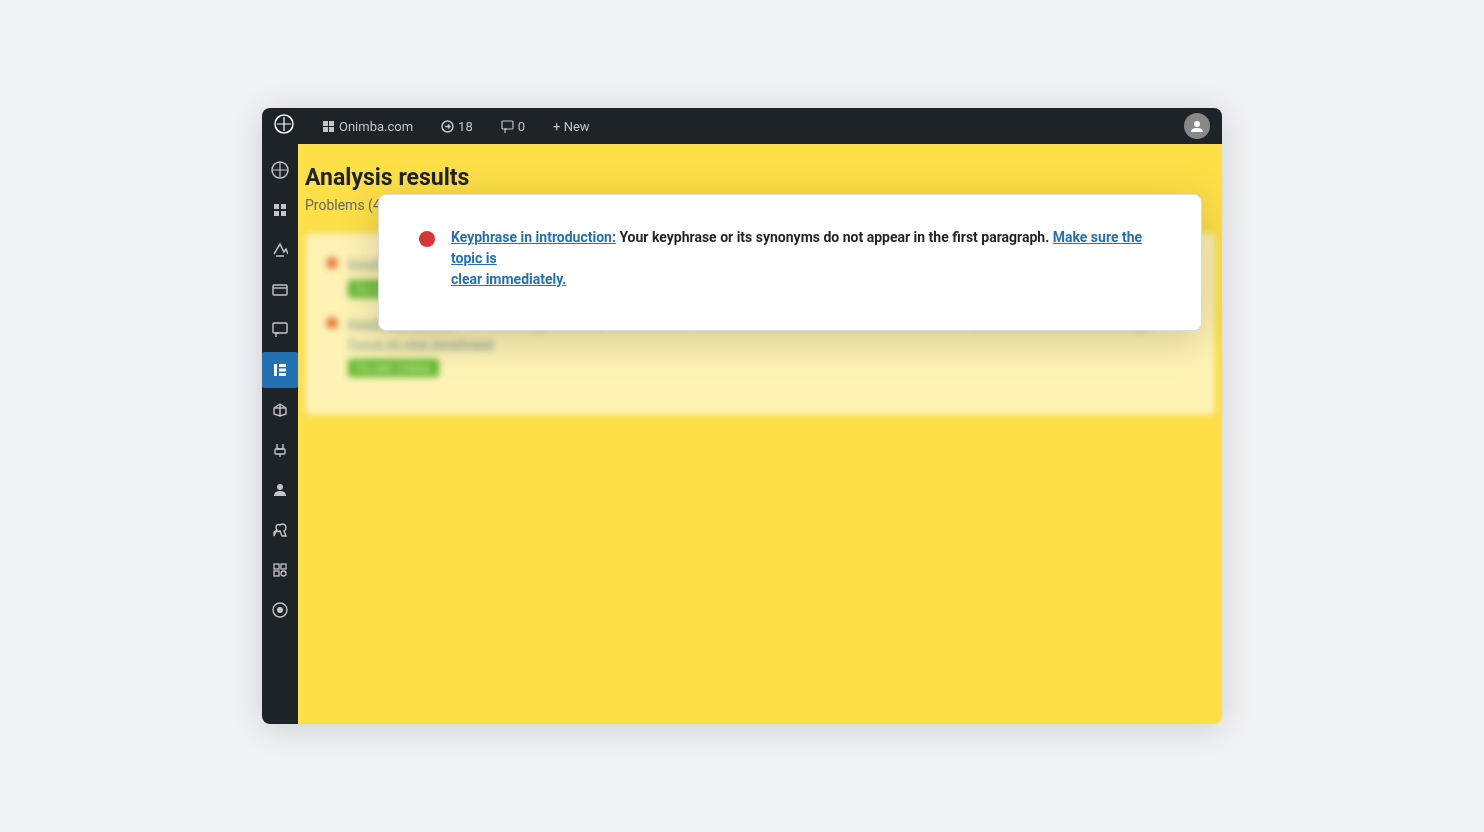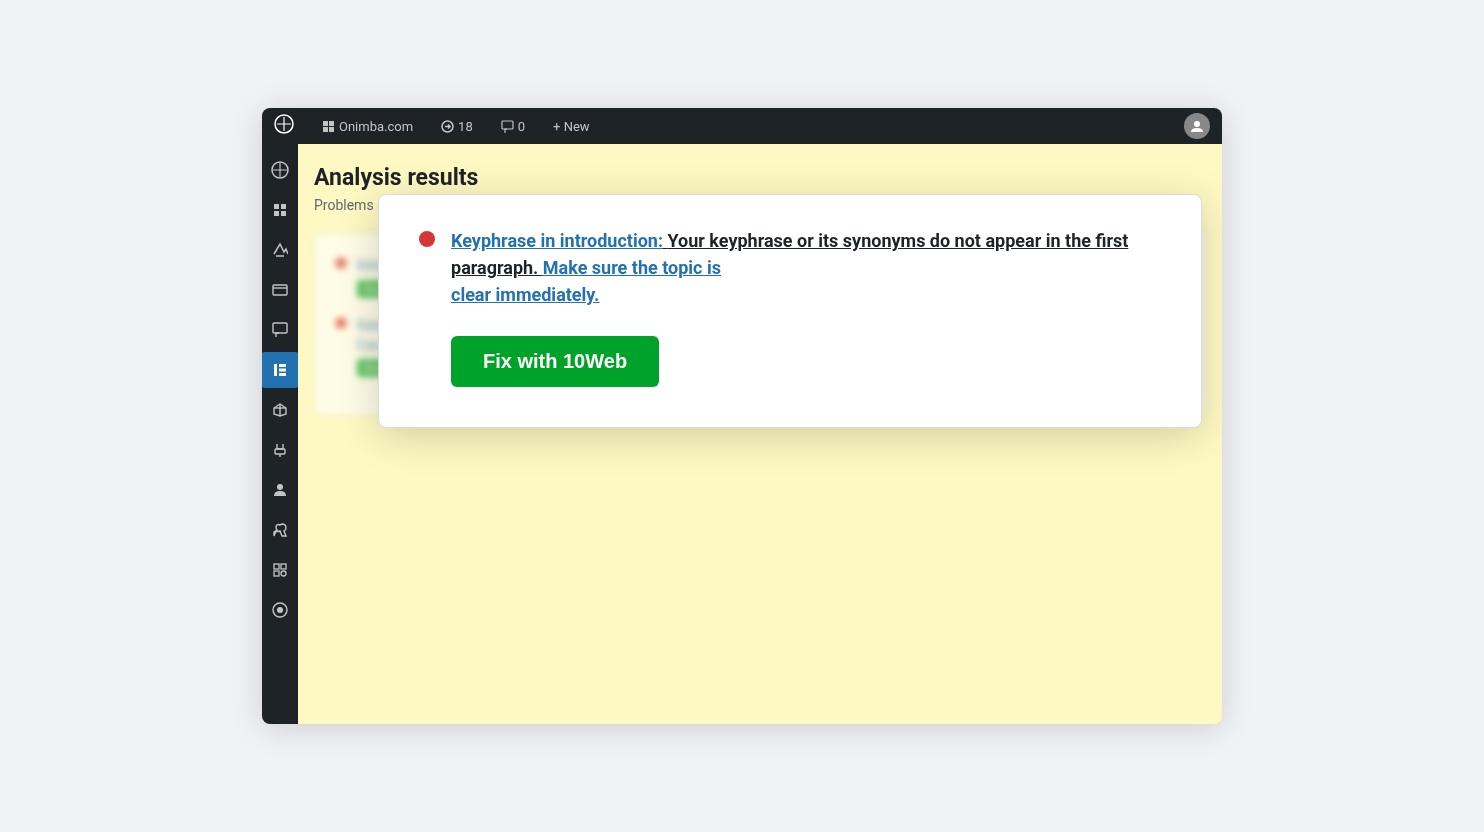"Analysis results" .content-area { background: #fef9c3 -> #fde047; padding: 20px 16px -> 20px 7px }
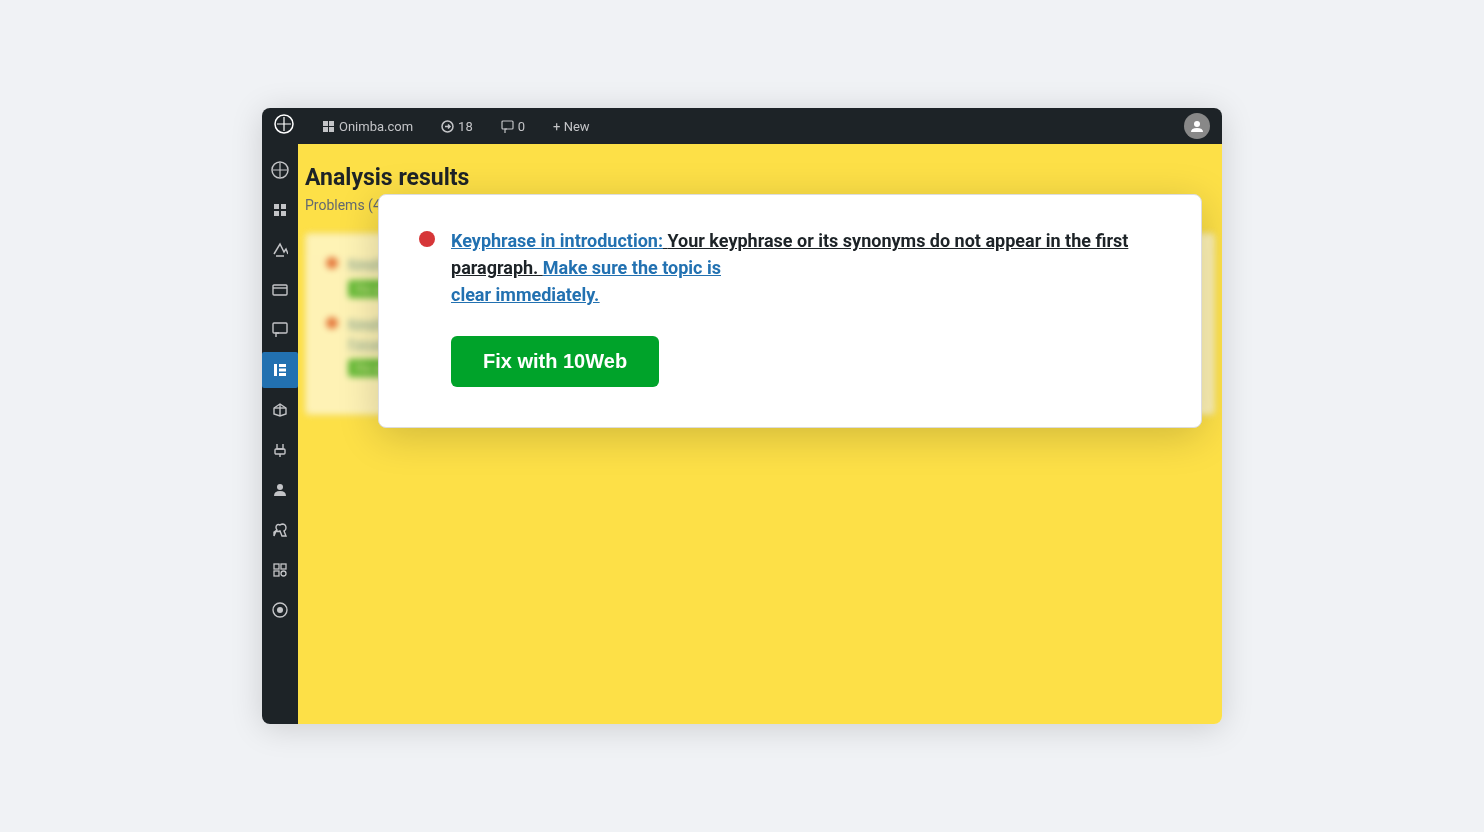"Keyphrase in introduction: Your" .popup-text { font-size: 18px -> 14px; text-decoration: underline -> none }
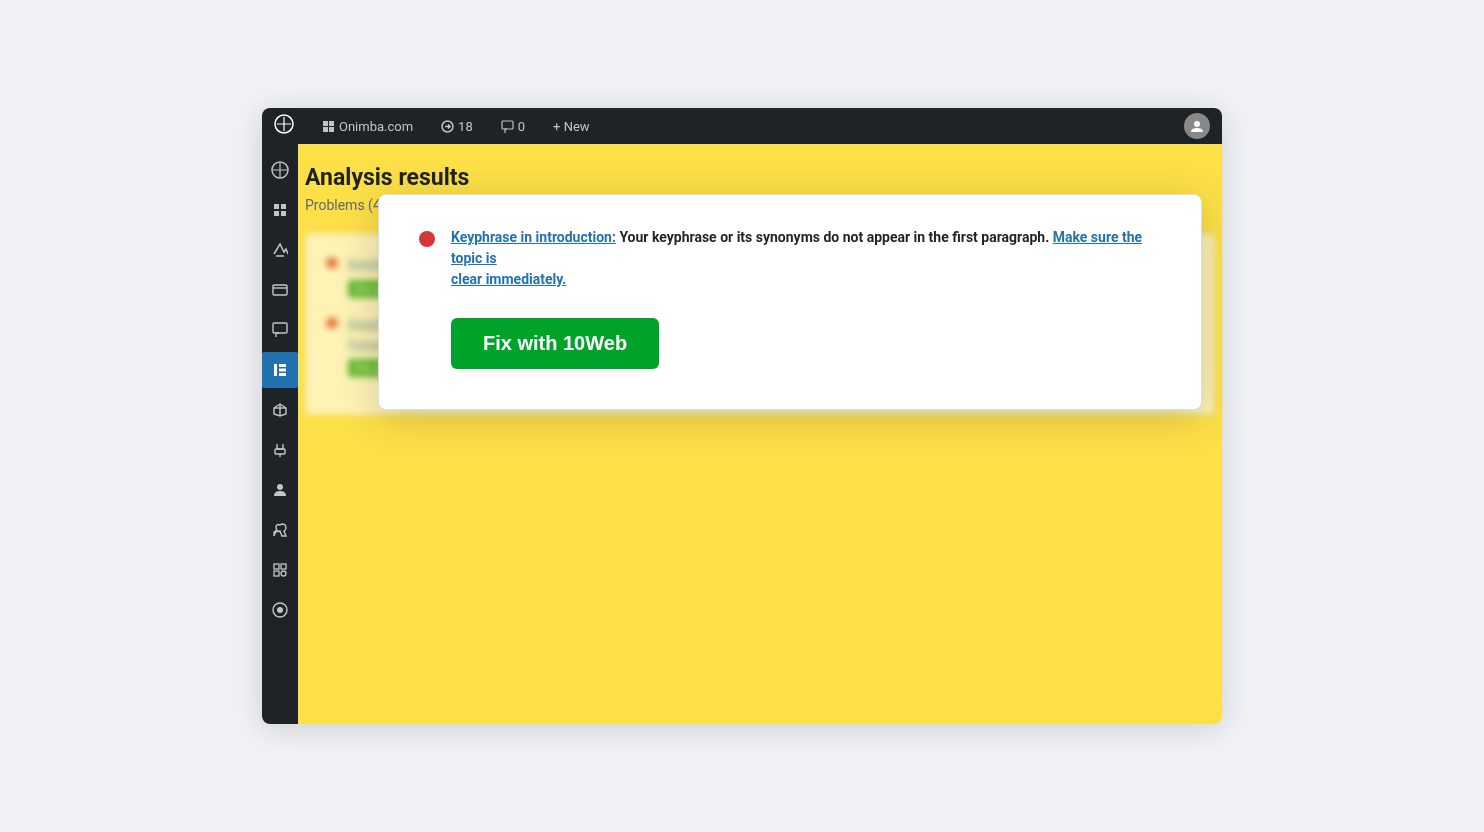"Fix with 10Web" button.popup-fix-btn { html: <button>Fix with 10Web</button> -> none }
